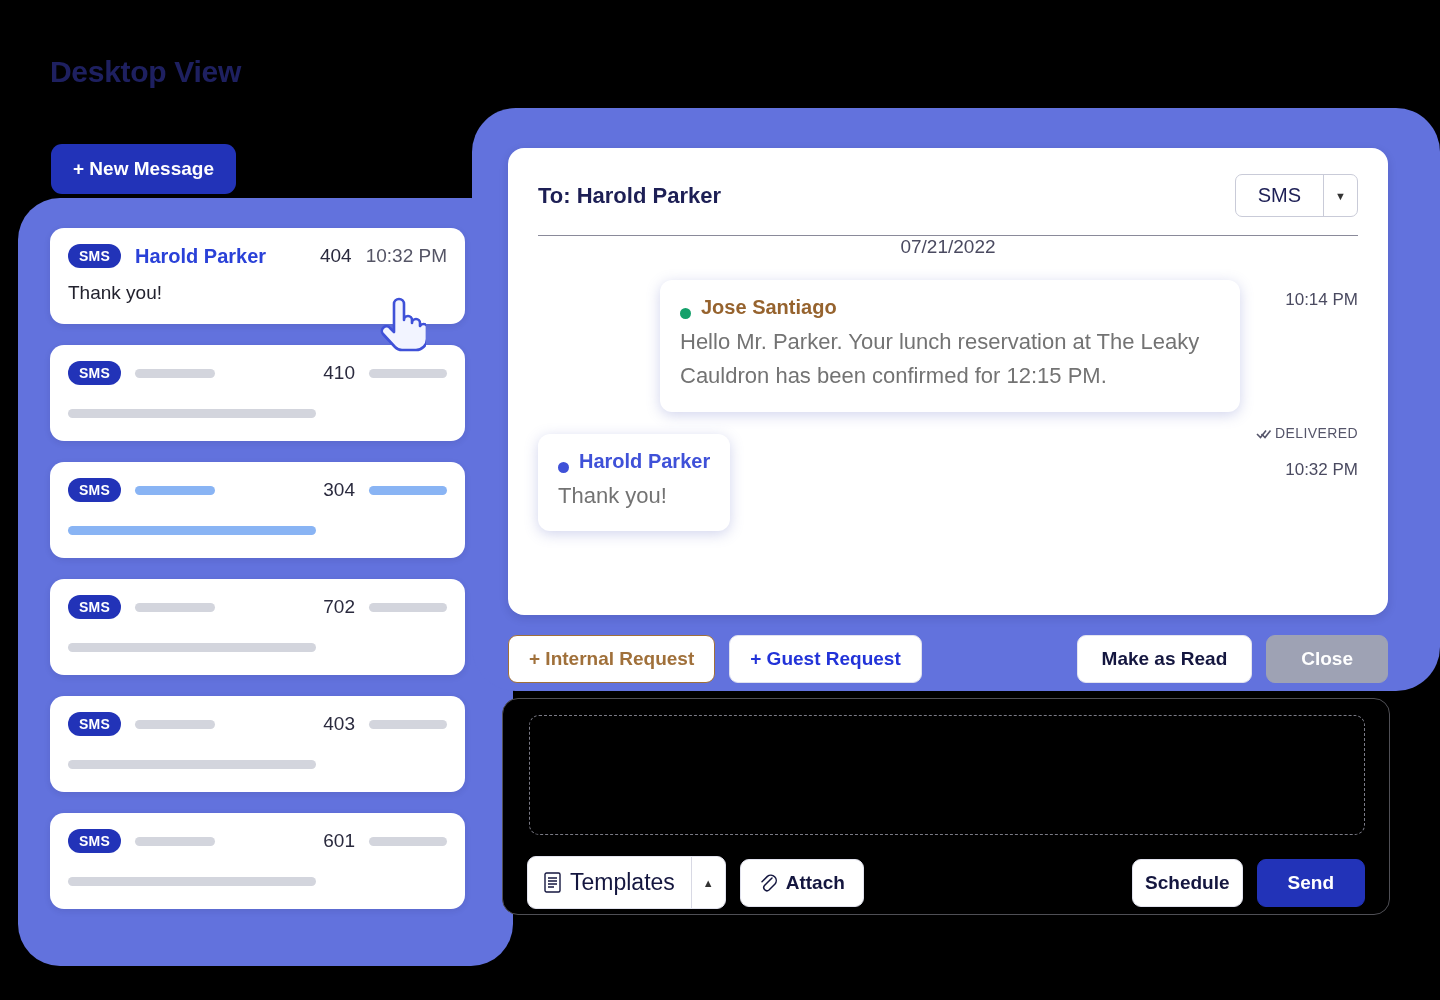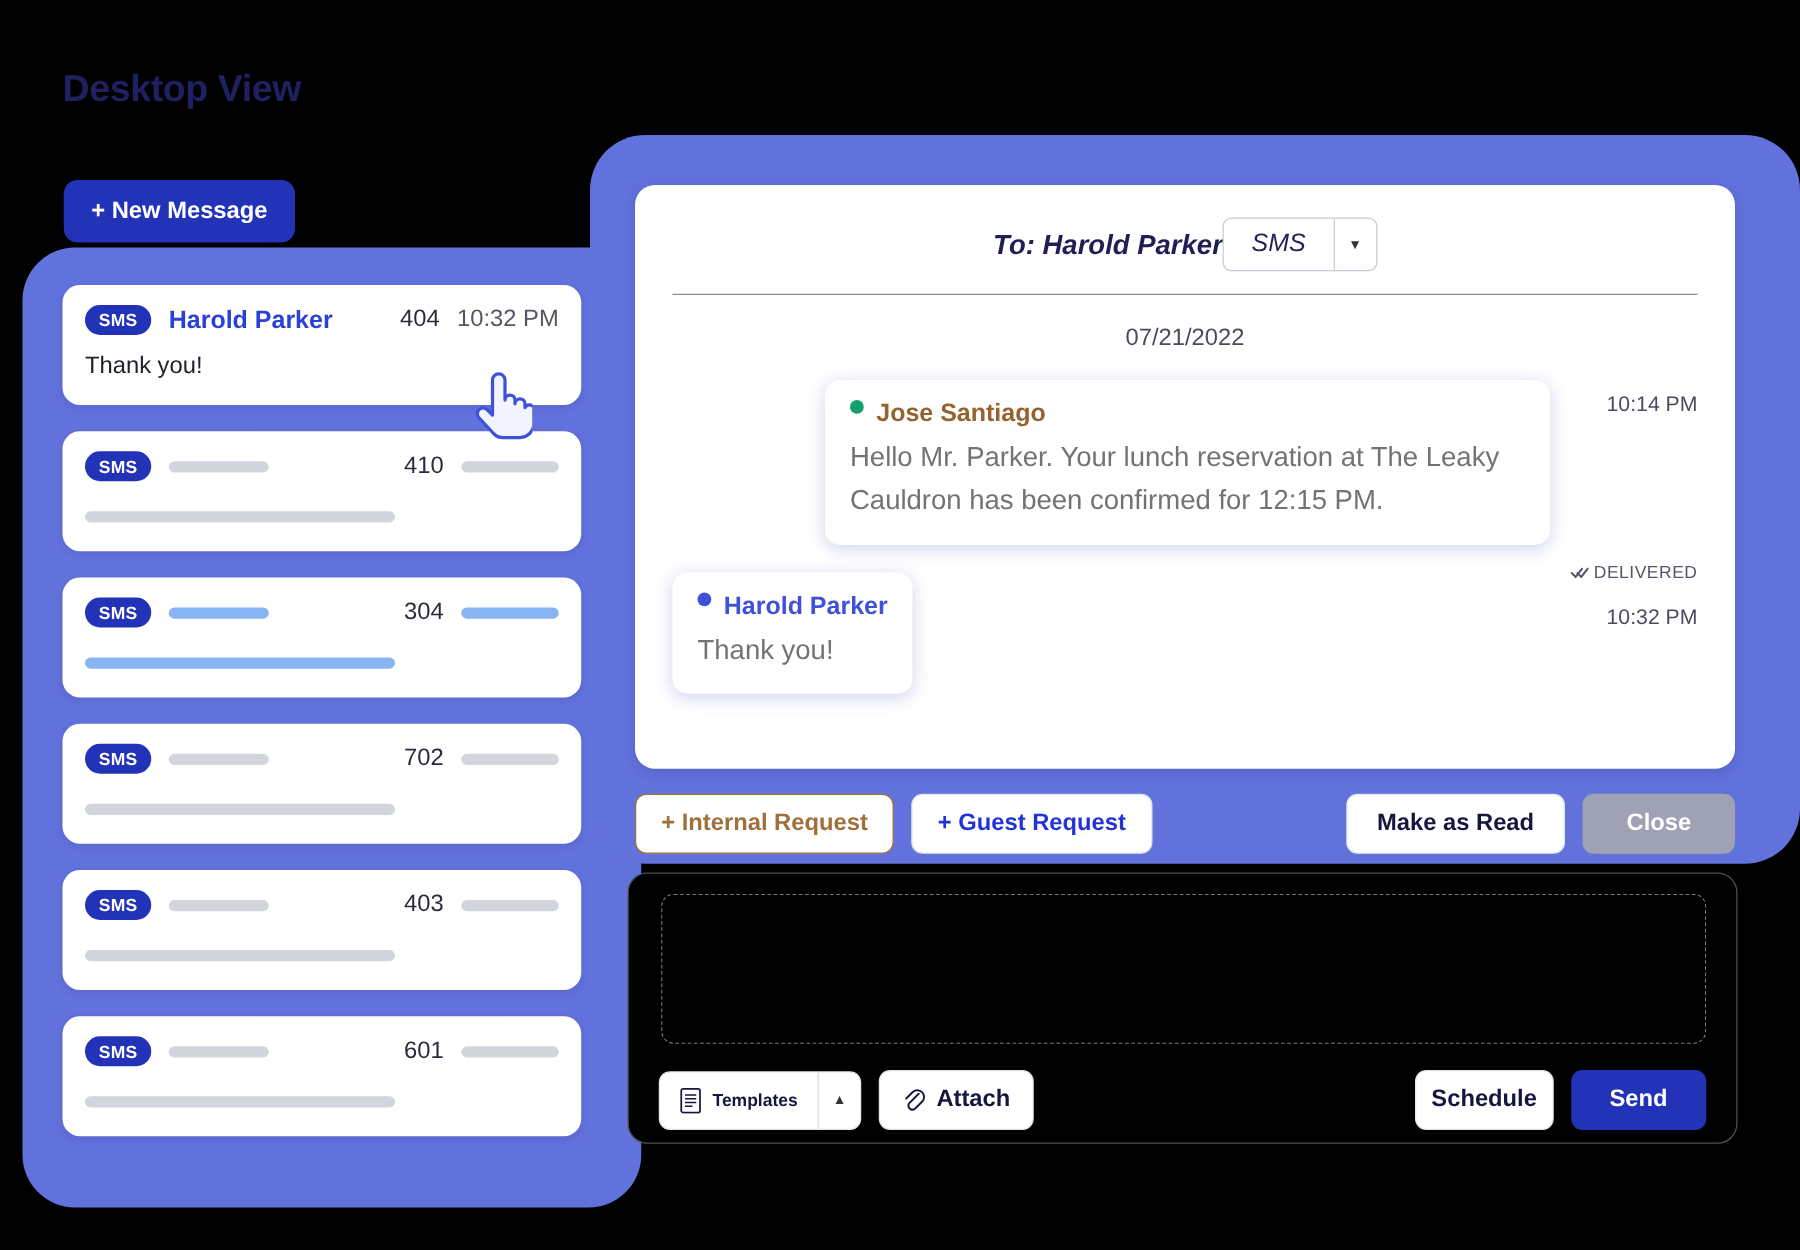"To: Harold Parker" .conv-head { font-style: italic -> none; justify-content: center -> space-between }
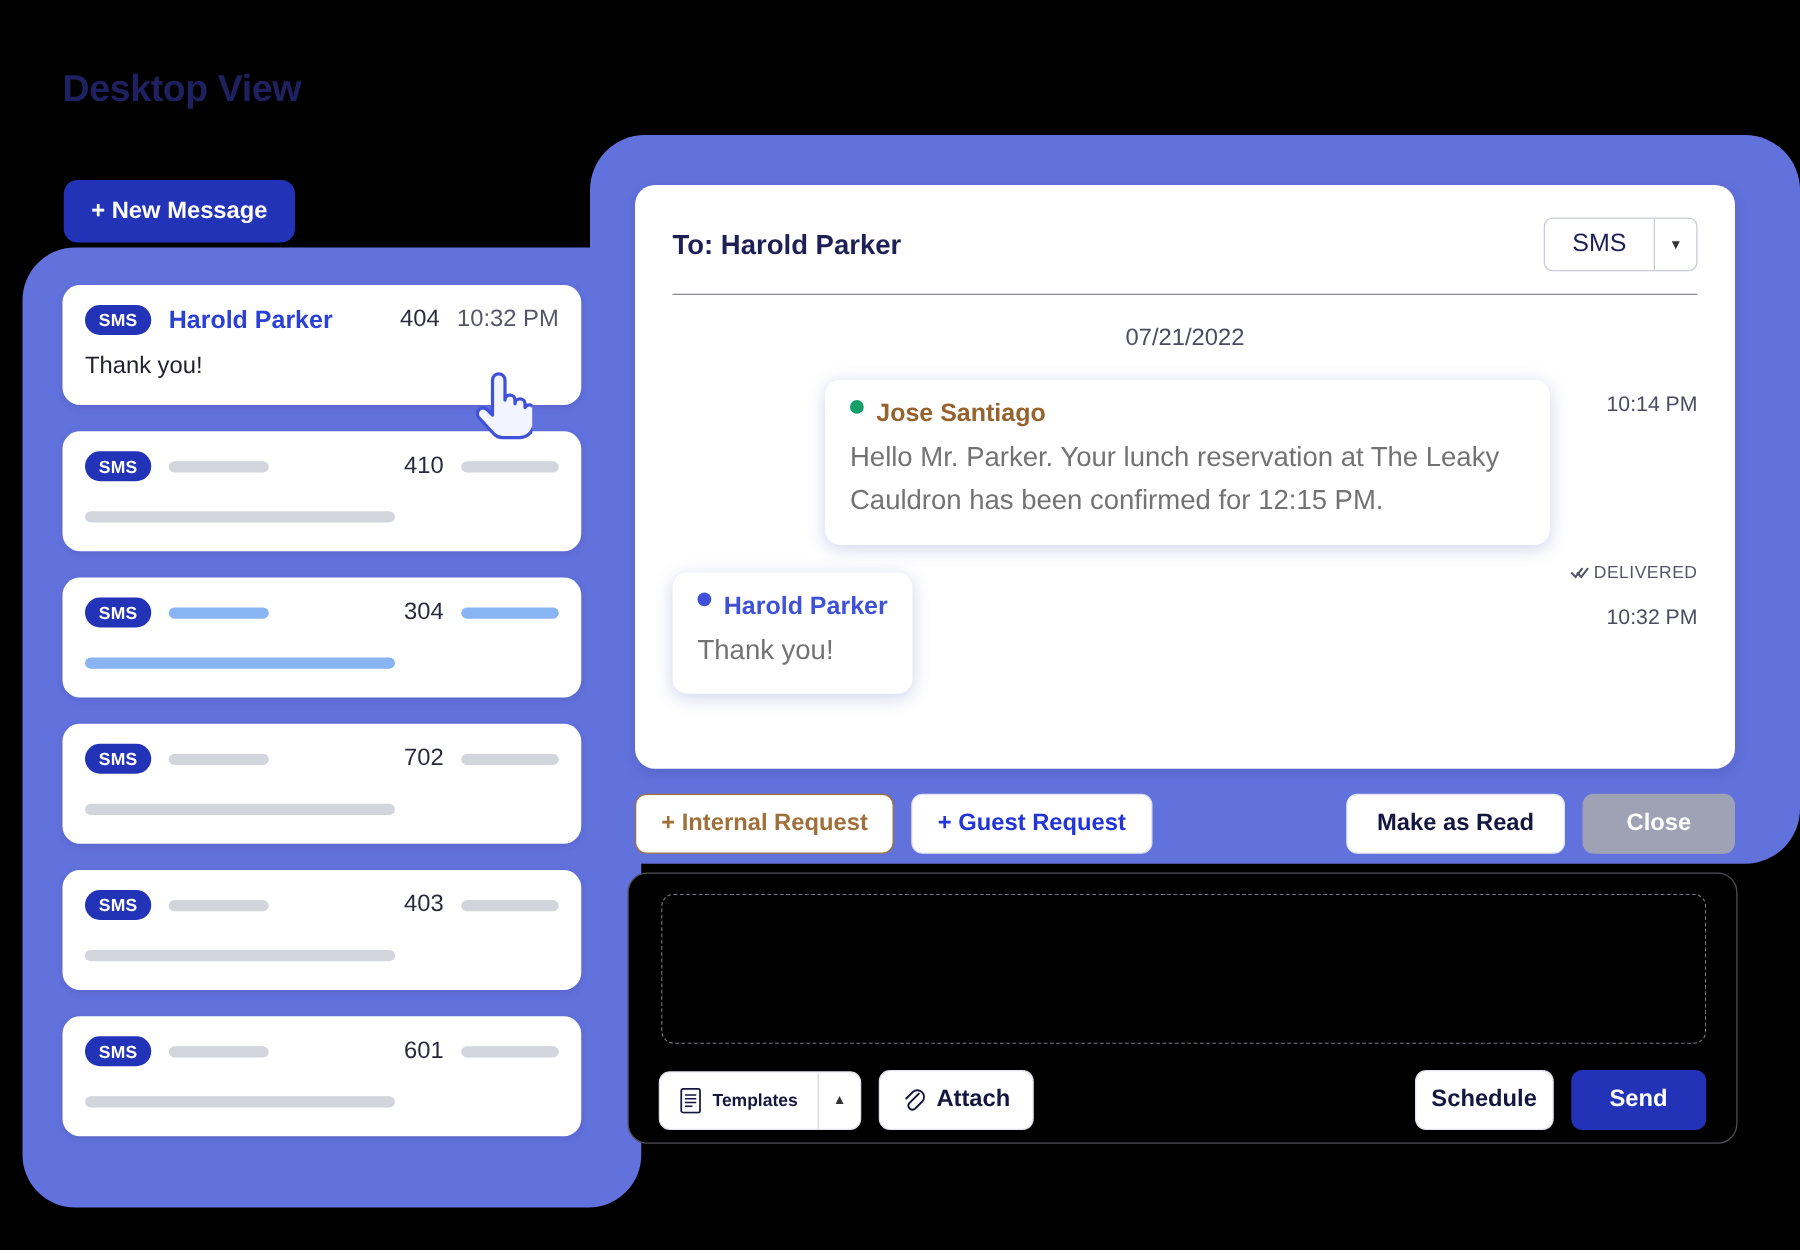"07/21/2022" .date-sep { margin-top: 24px -> none }
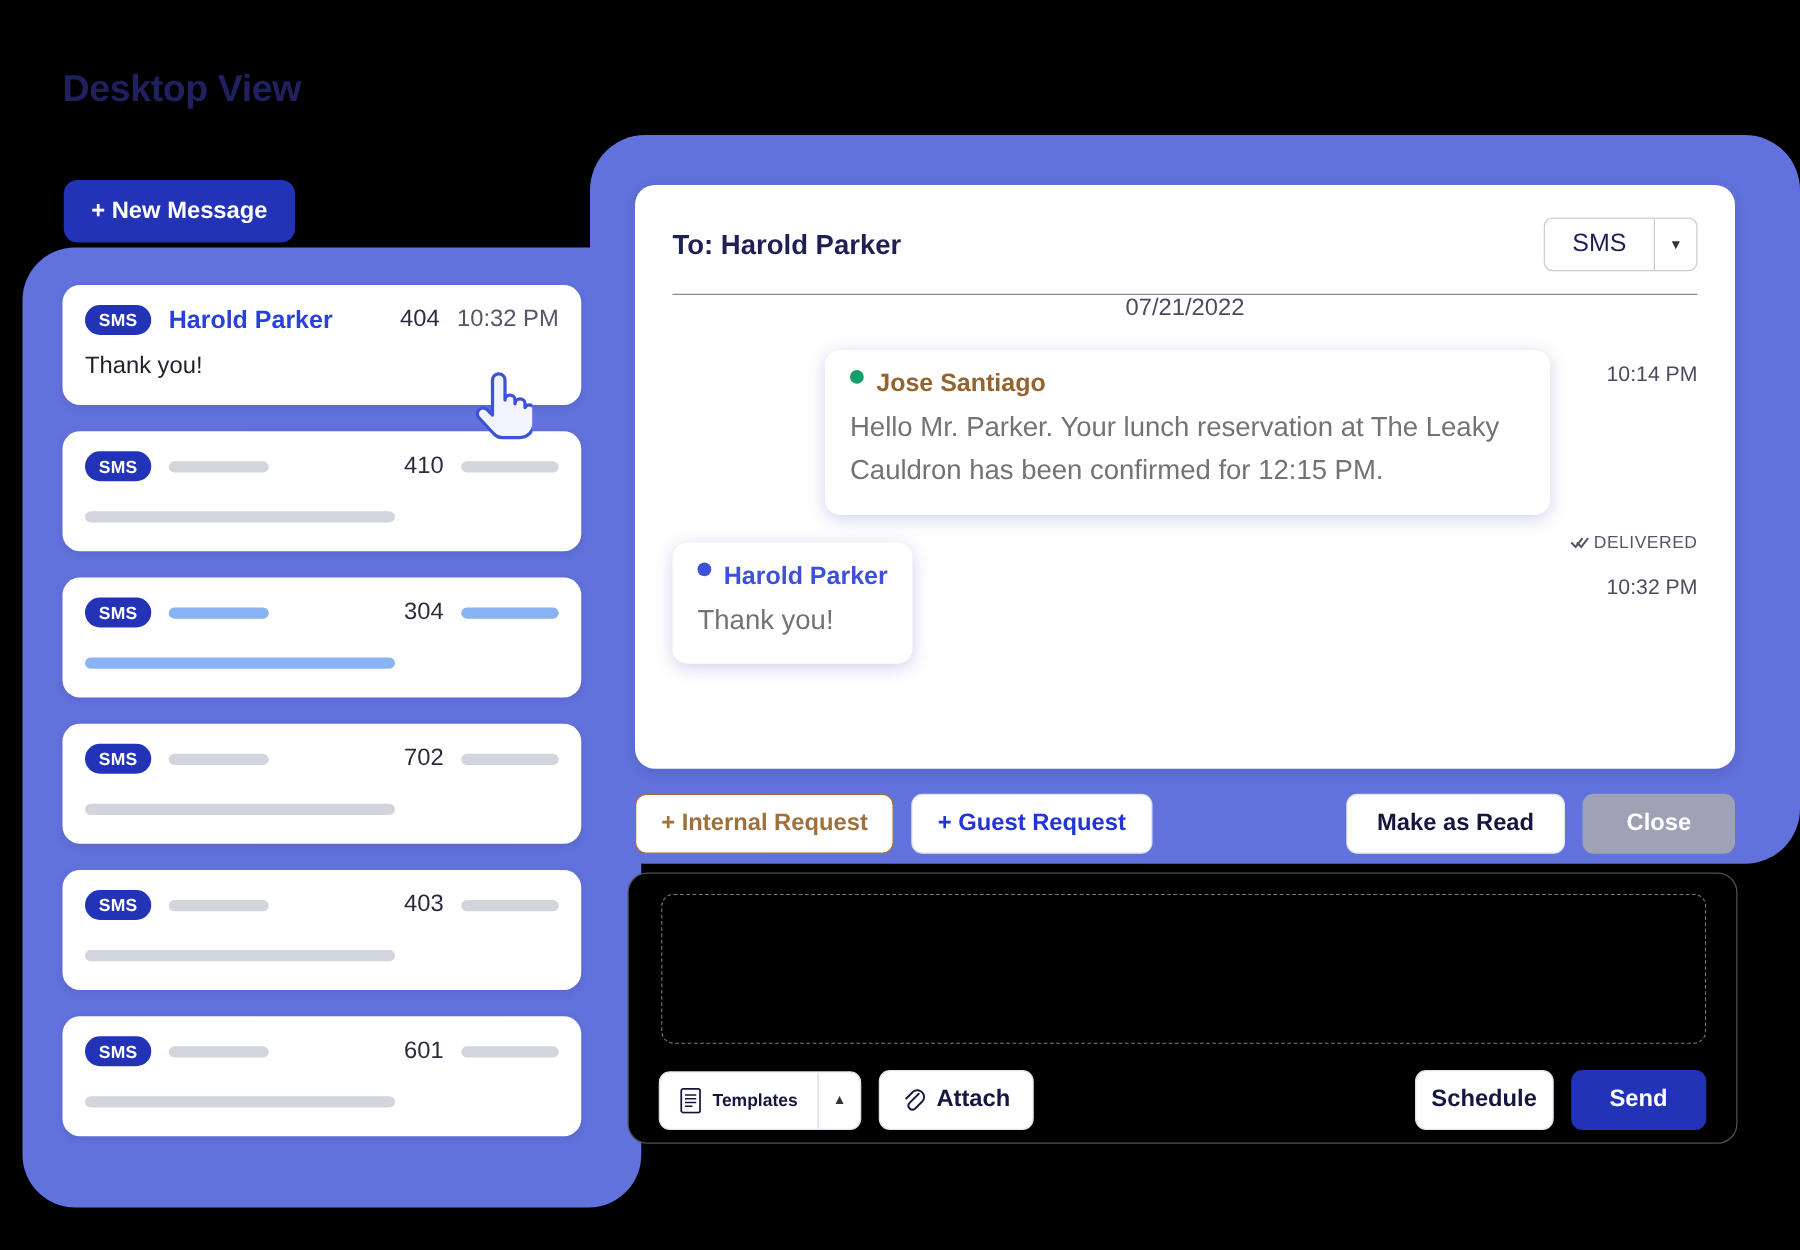"Jose Santiago" .msg-head { align-items: flex-start -> flex-end }
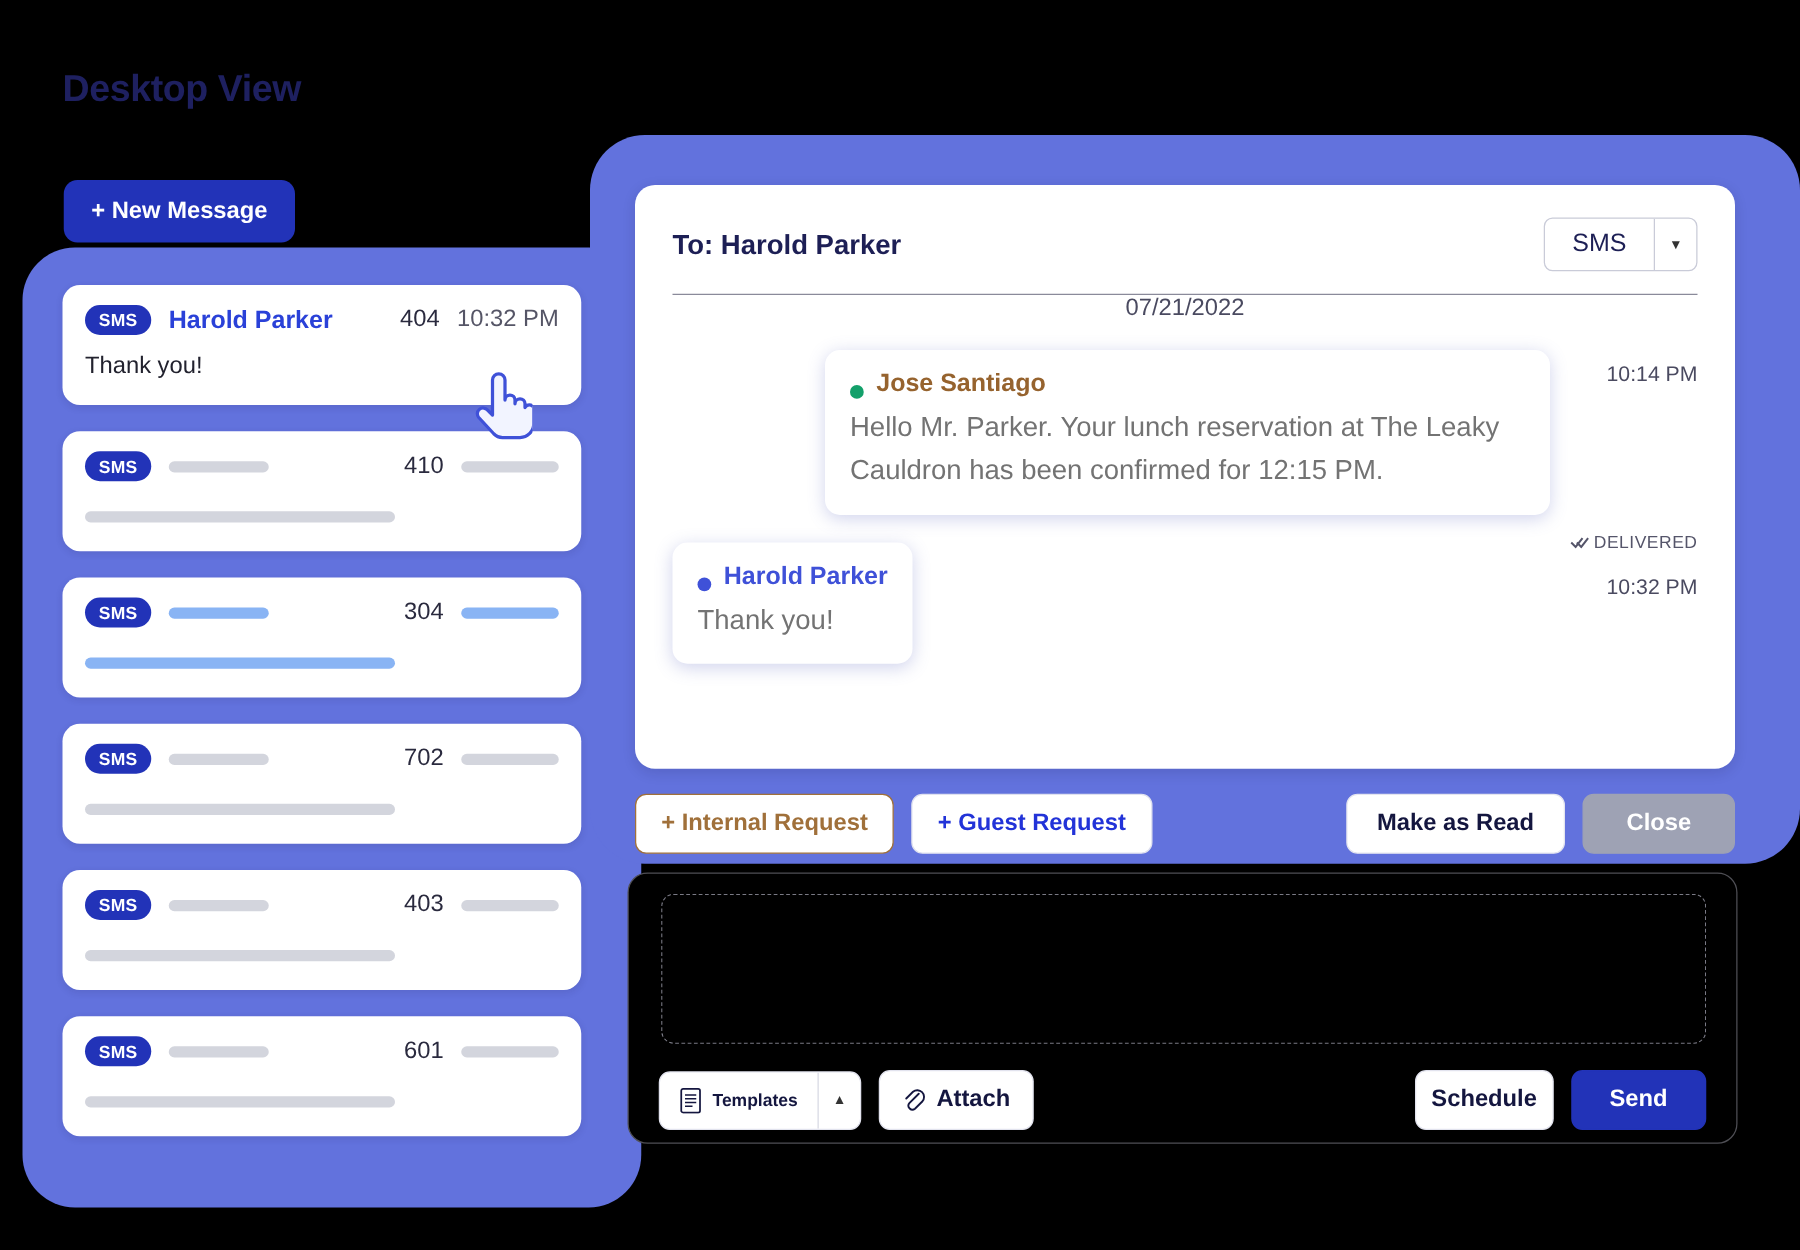"Templates" .tpl-main { font-size: 14px -> 23px; font-weight: bold -> normal }
